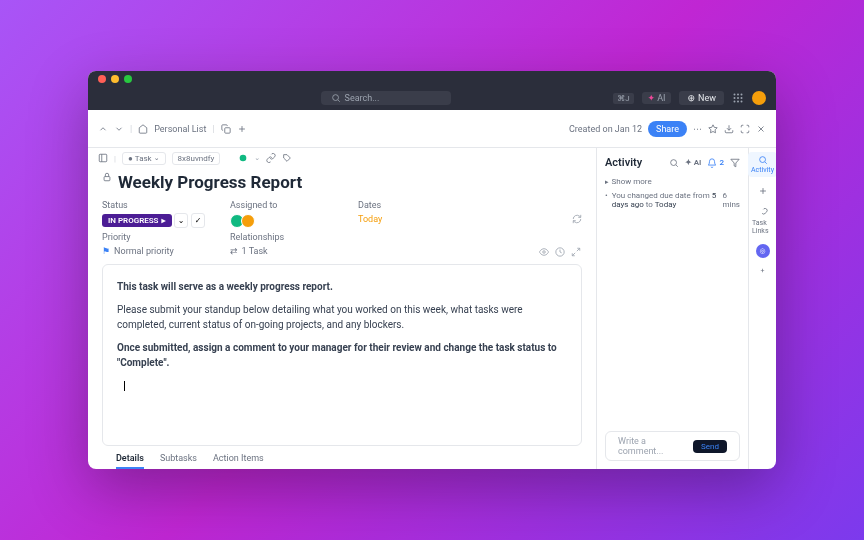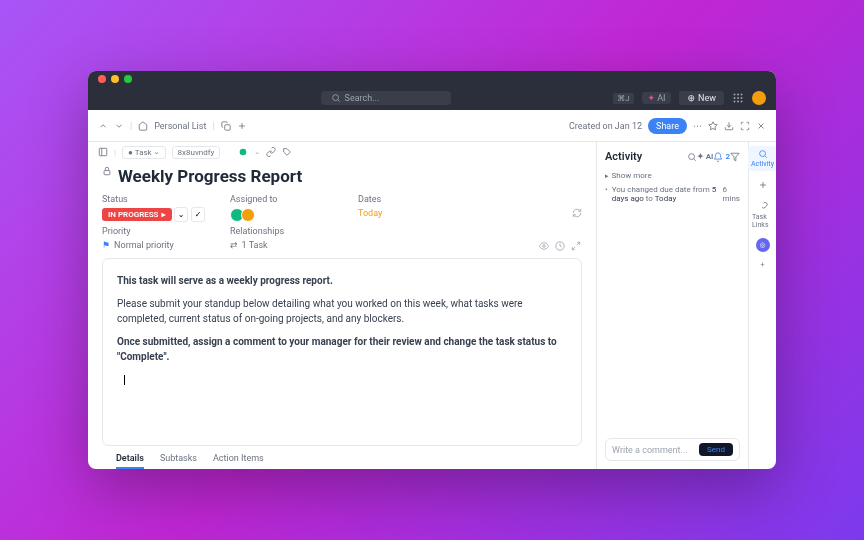"Personal List" .crumb { height: 32px -> 38px }
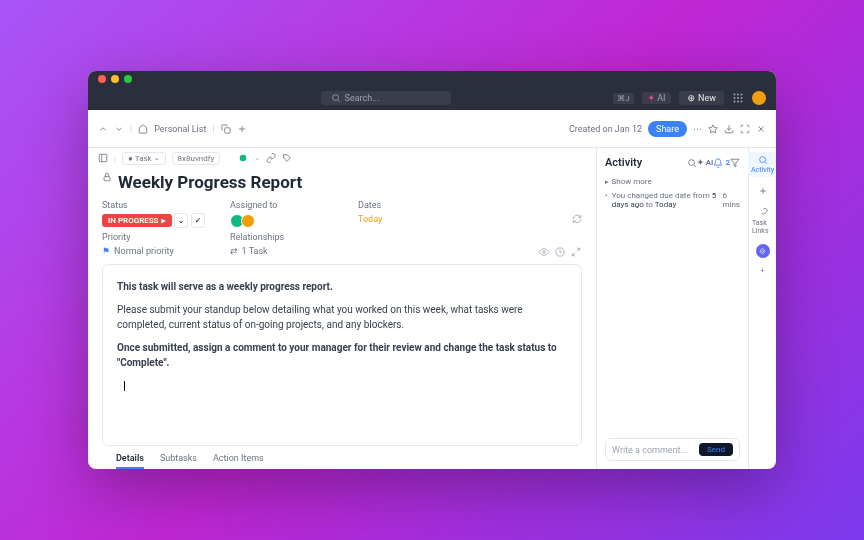"✦ AI" .act-tools { gap: none -> 6px }
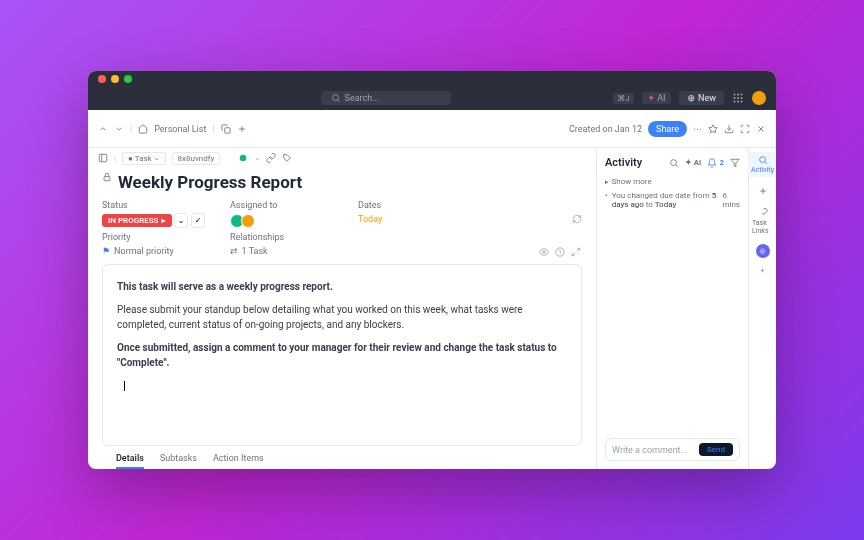"IN PROGRESS" .status-badge { background: #ef4444 -> #4c1d95 }
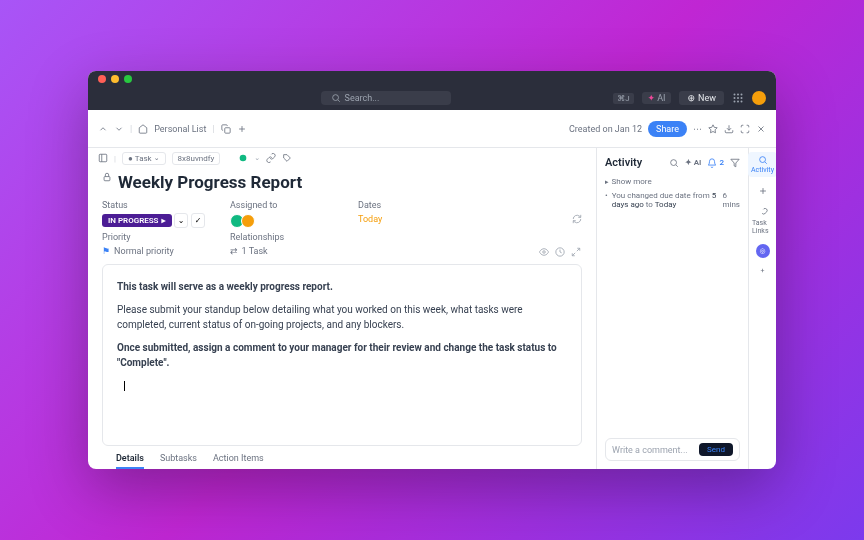"Write a comment..." .comment-box { padding: 4px 6px -> 4px 12px }
